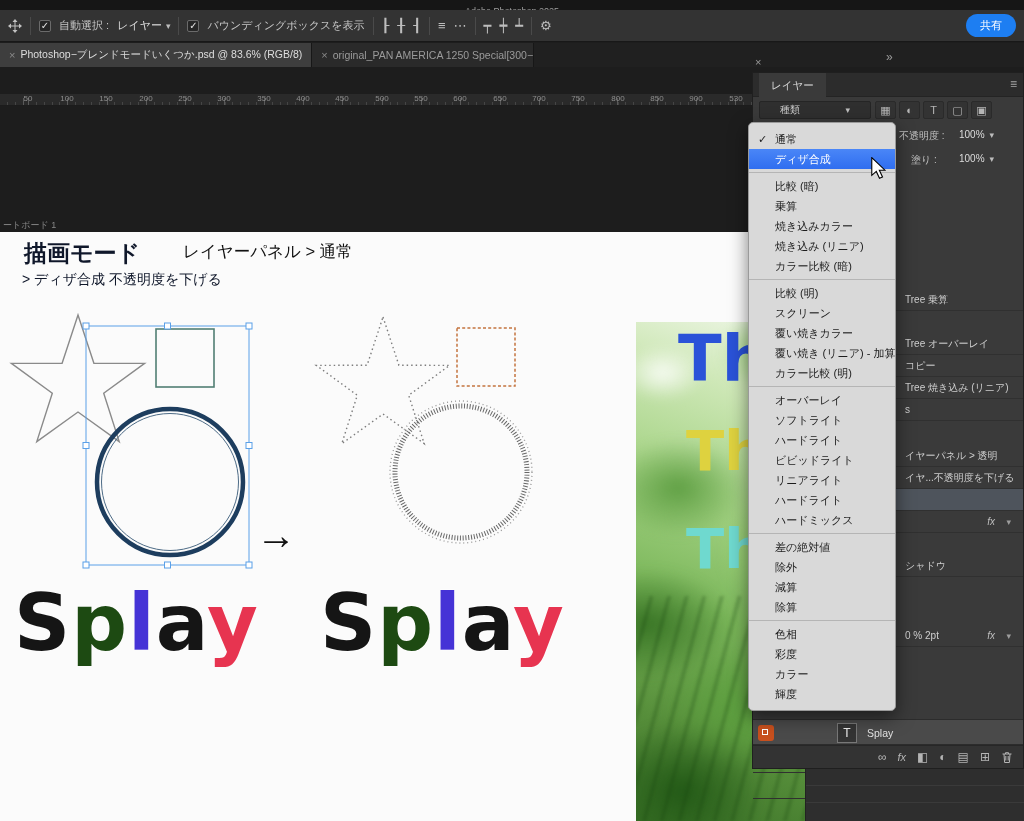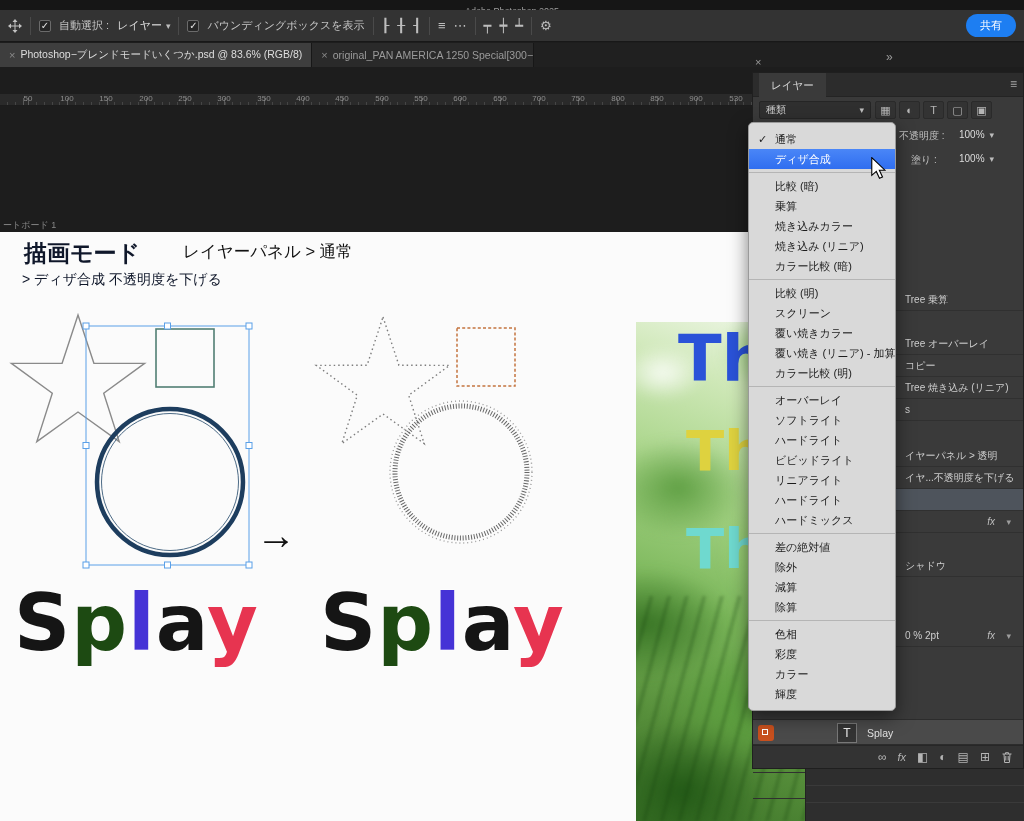"種類" .filter-select { padding: 0 6px -> 0 20px }
